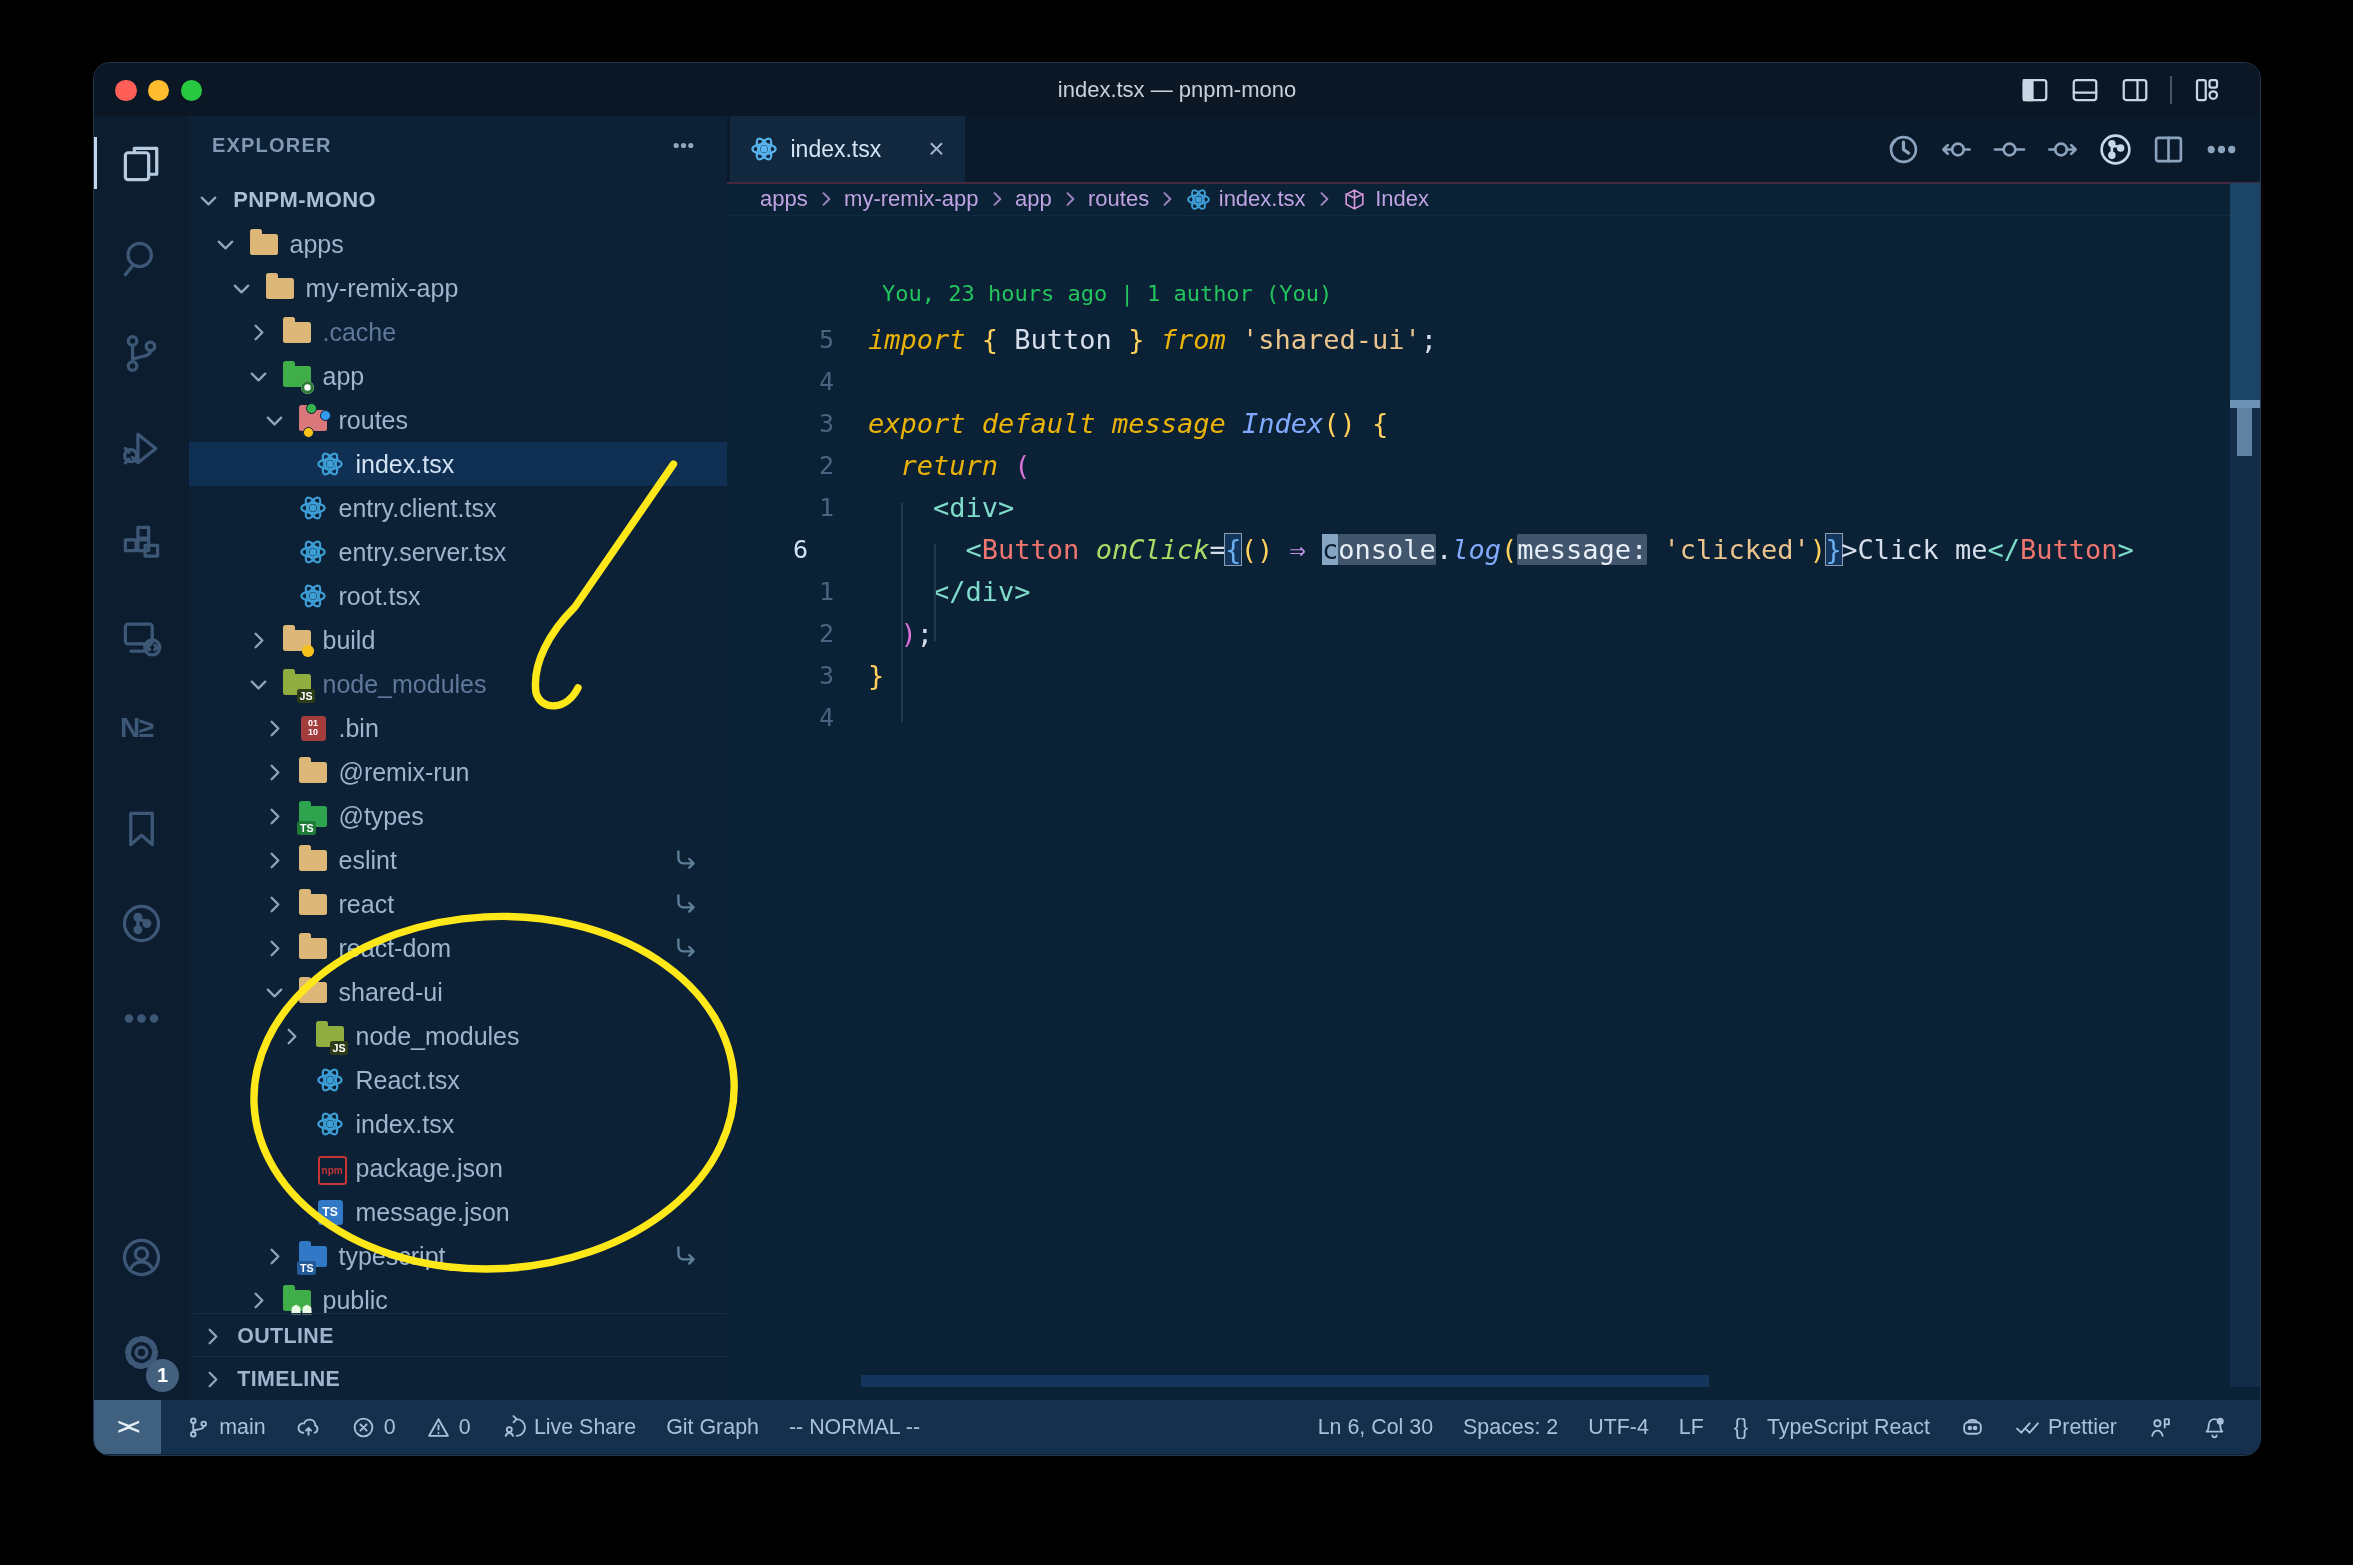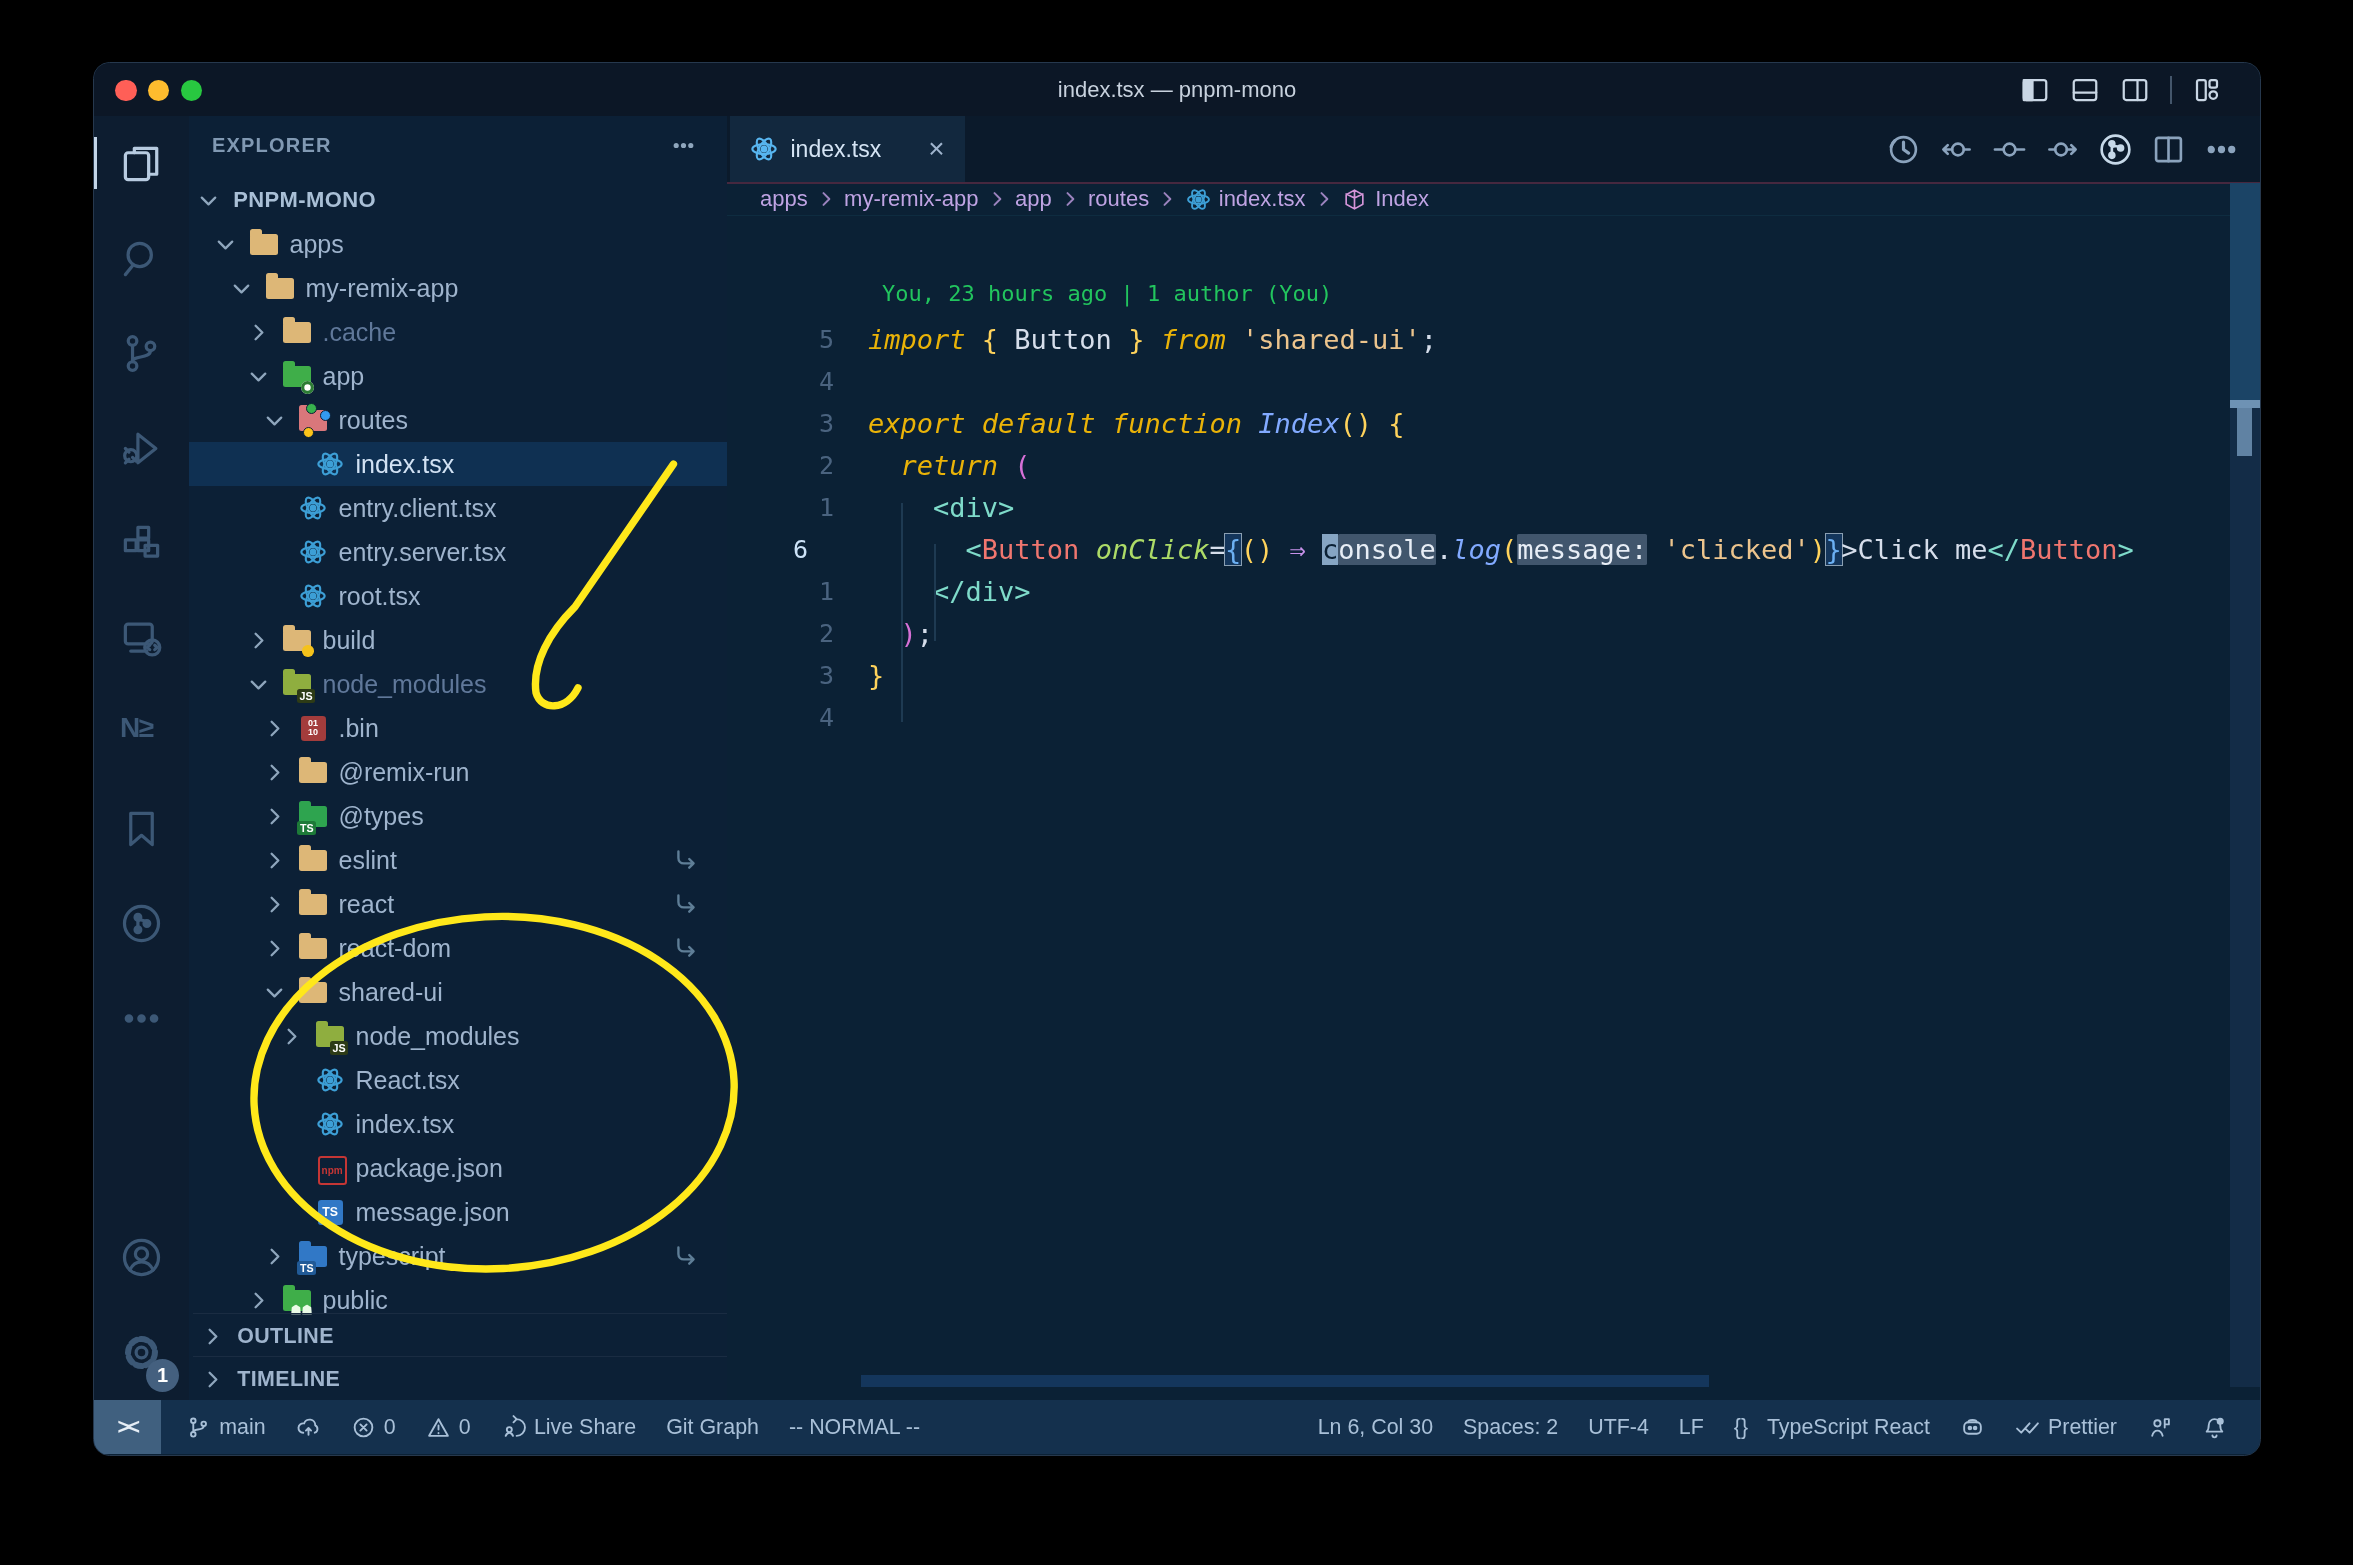"function" span.tk-kw { text: function -> message }
